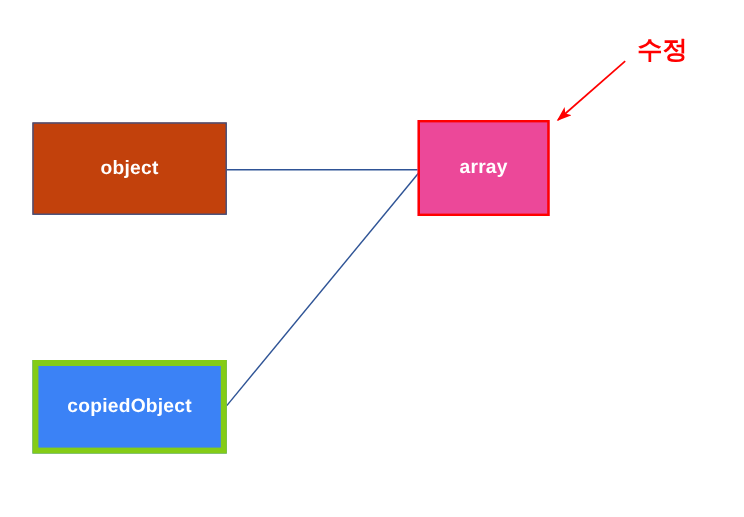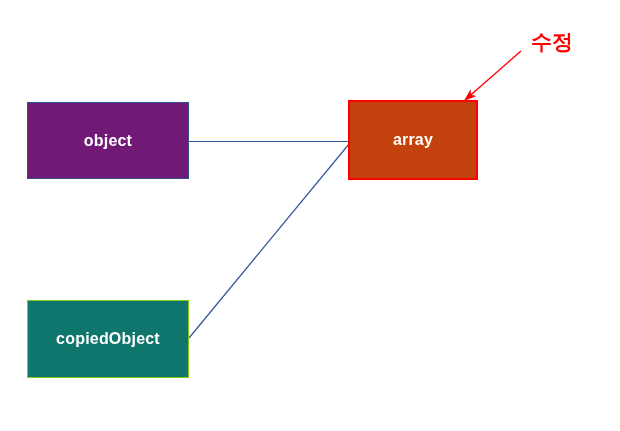"object" #node-object { background: #701a75 -> #c2410c }
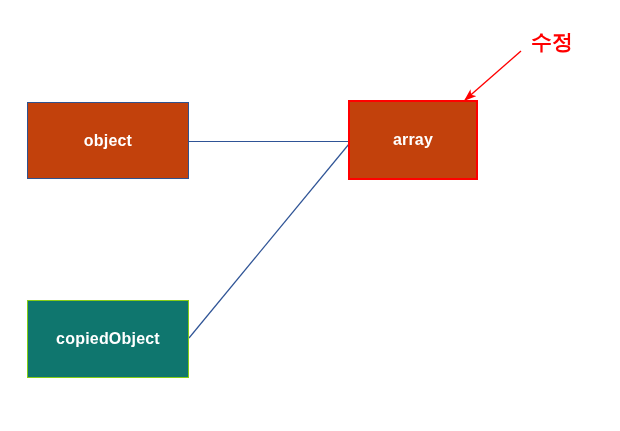"array" #node-array { background: #c2410c -> #ec4899; width: 130px -> 110px }
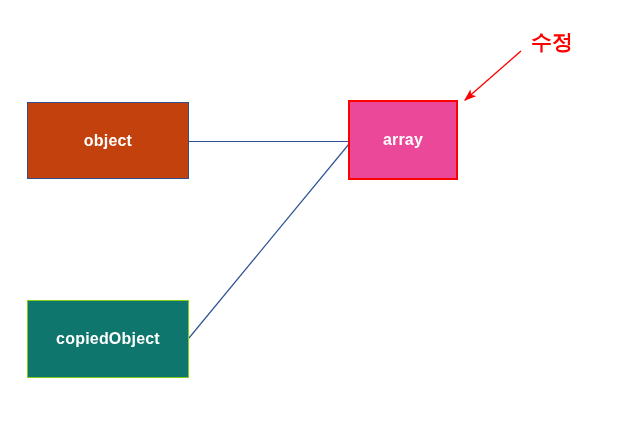"copiedObject" #node-copiedobject { background: #0f766e -> #3b82f6; border: 1px solid #84cc16 -> 5px solid #84cc16 }
